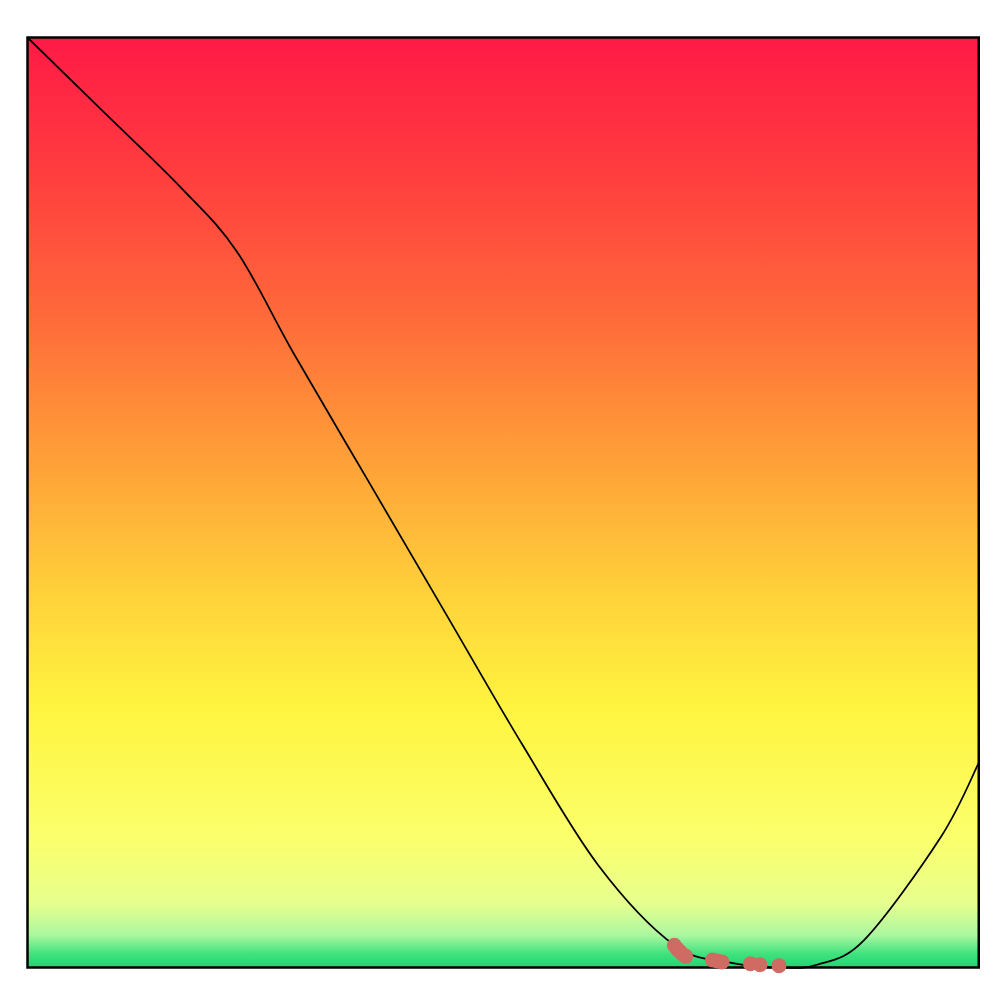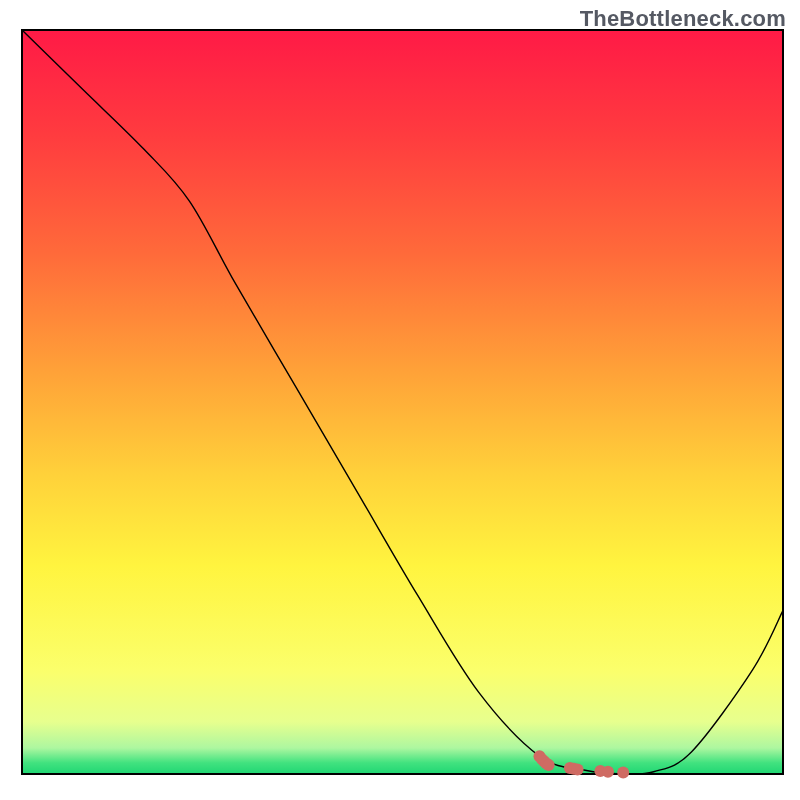"TheBottleneck.com" div.watermark { html: <div>TheBottleneck.com</div> -> none }
